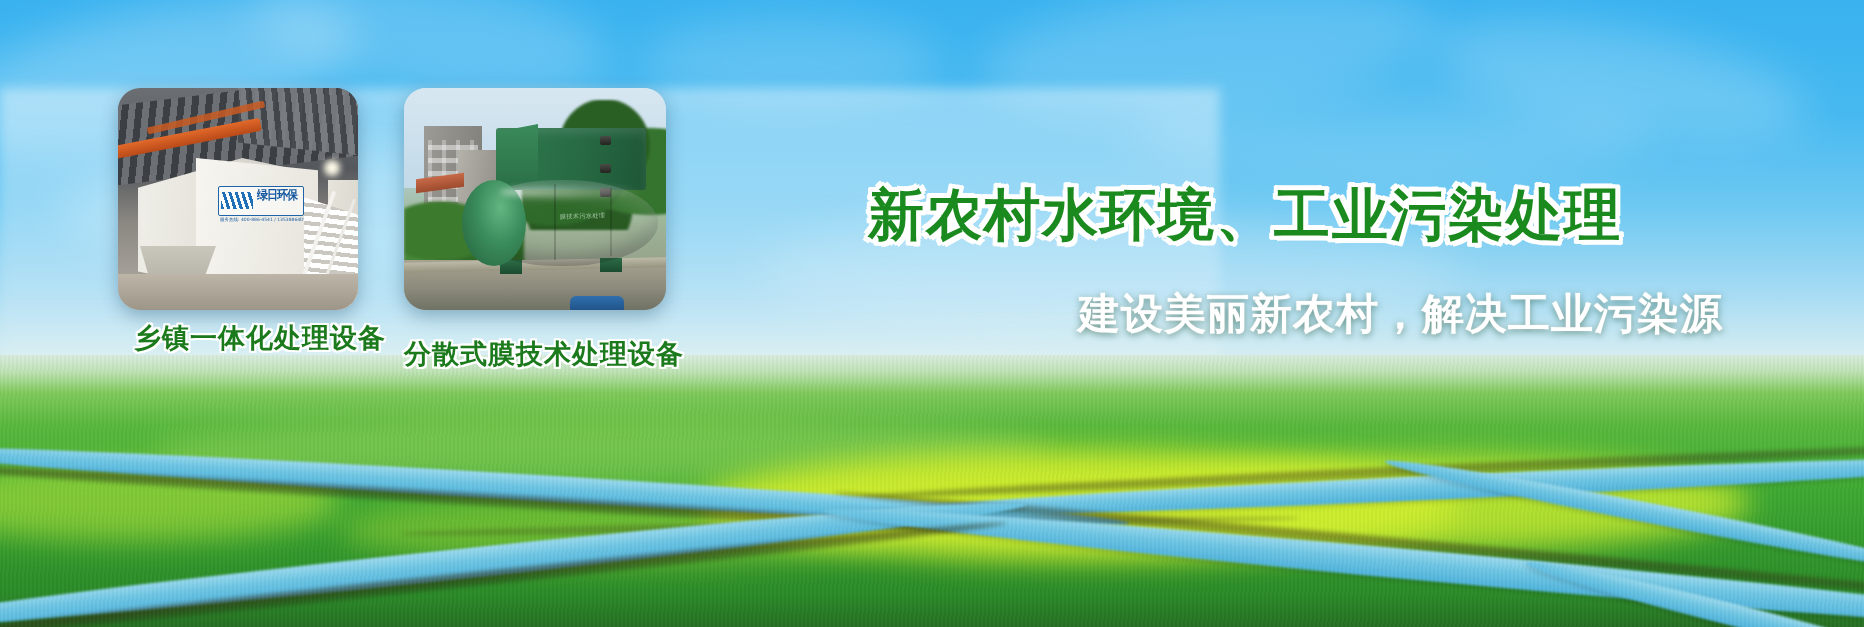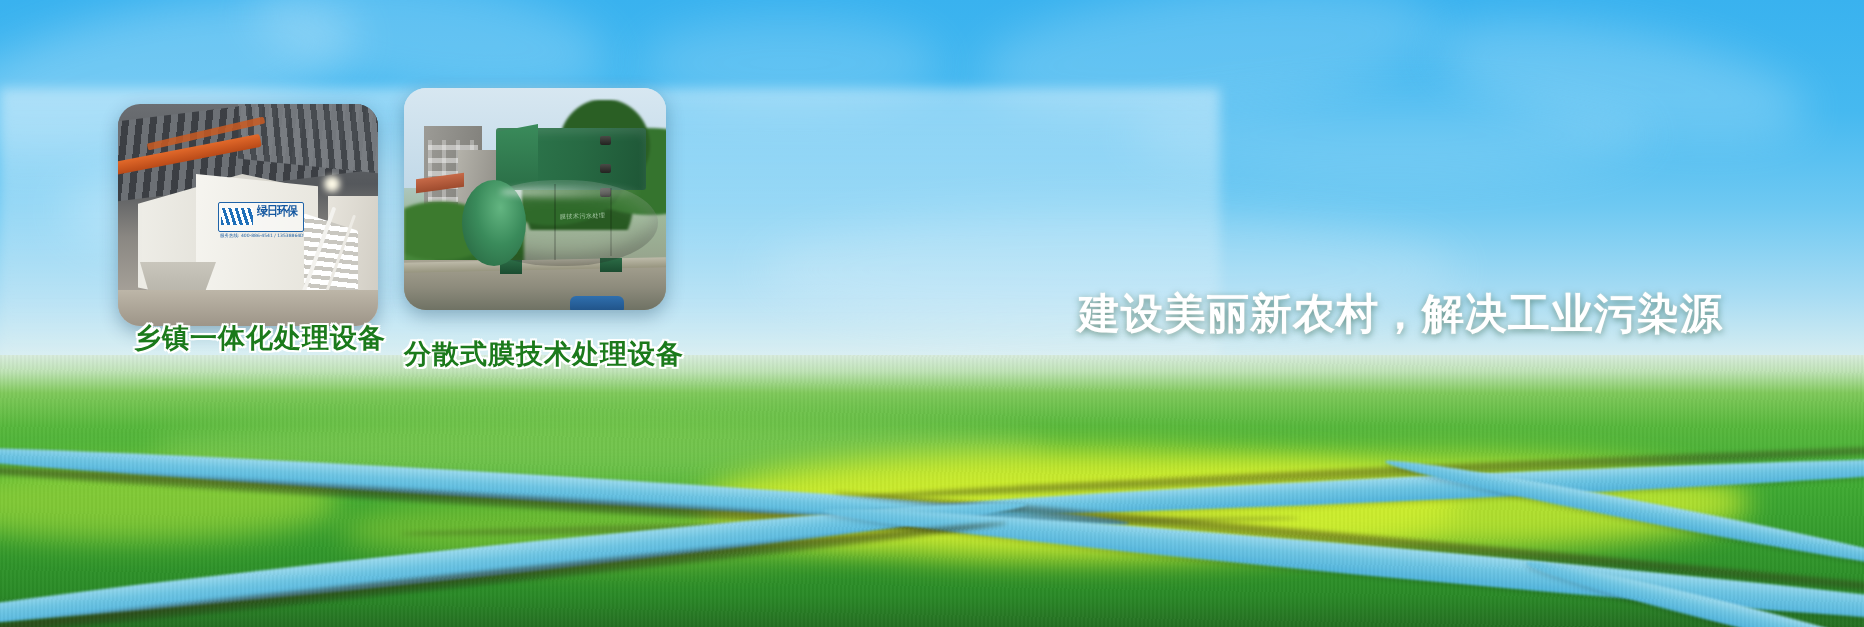"绿日环保" #photo1 { top: 104px -> 88px; width: 260px -> 240px }
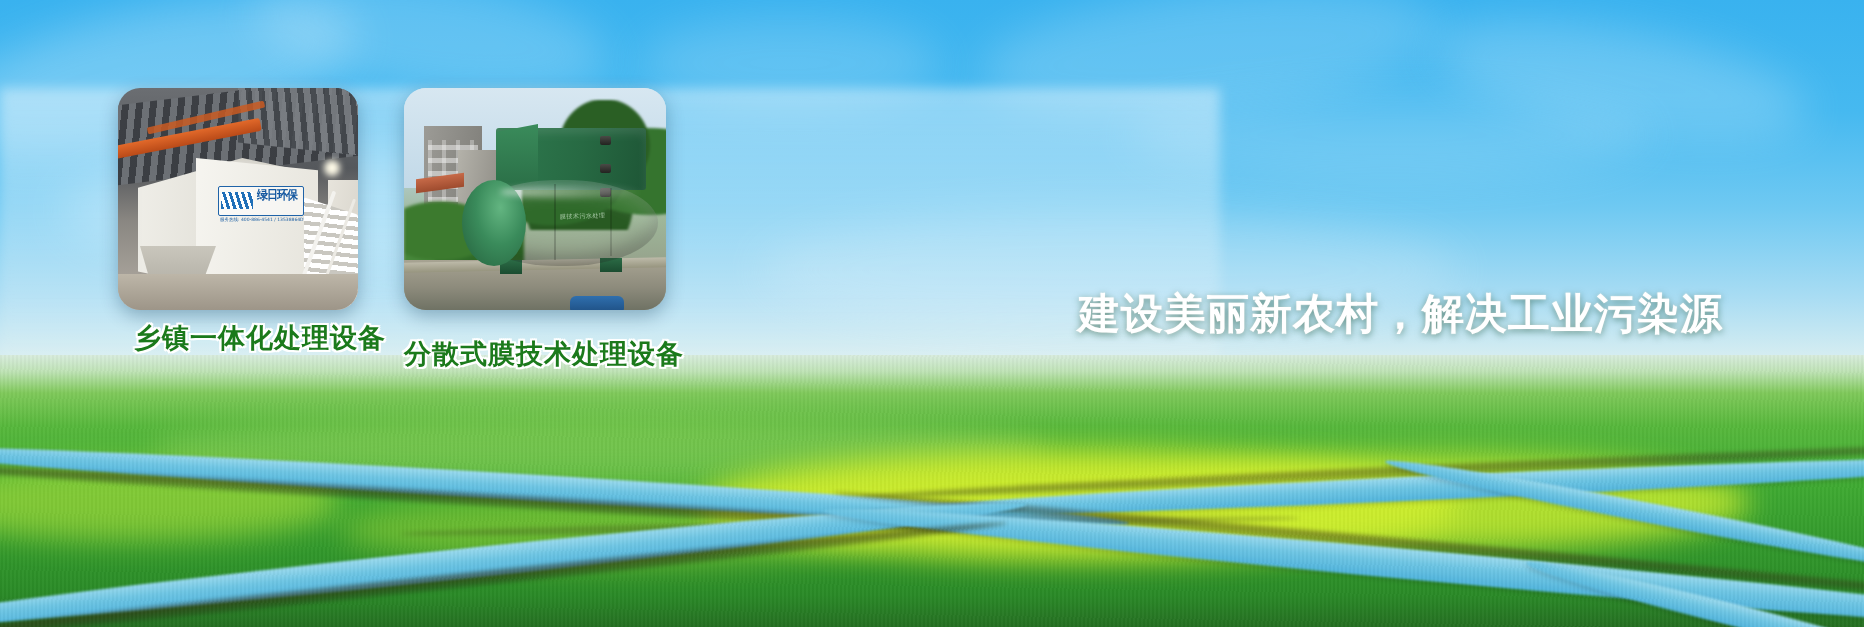"新农村水环境、工业污染处理" div.headline { html: none -> <div>新农村水环境、工业污染处理</div> }
